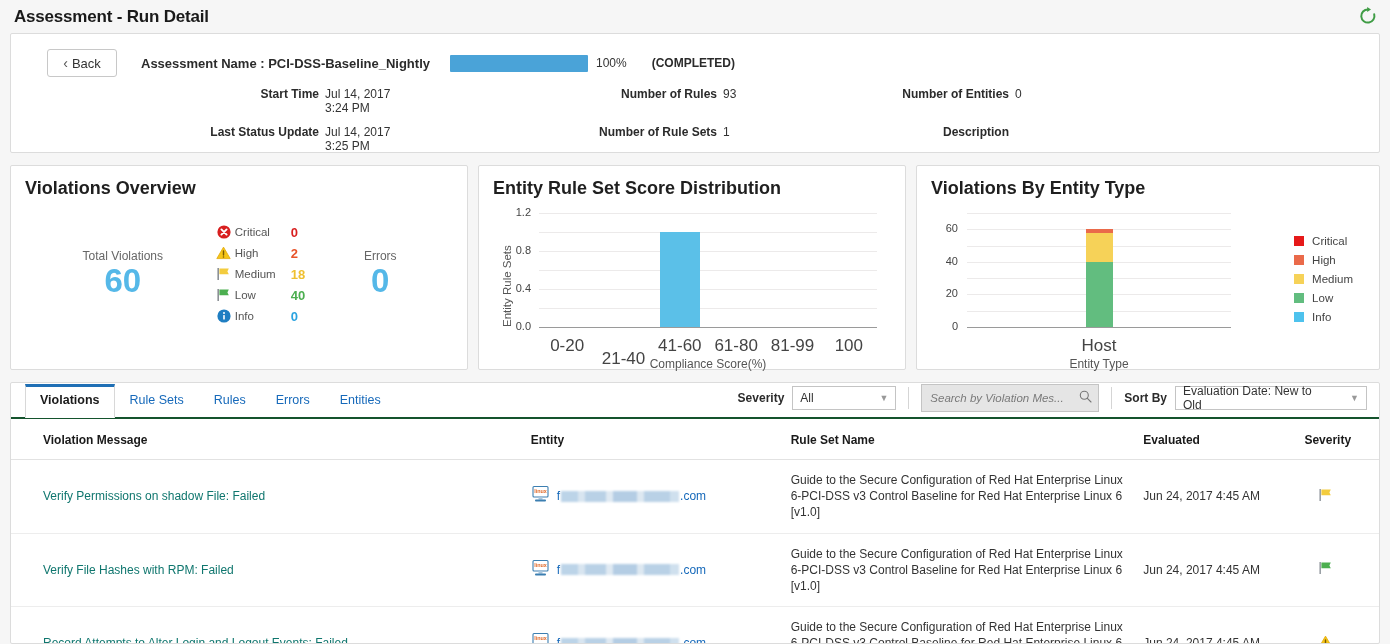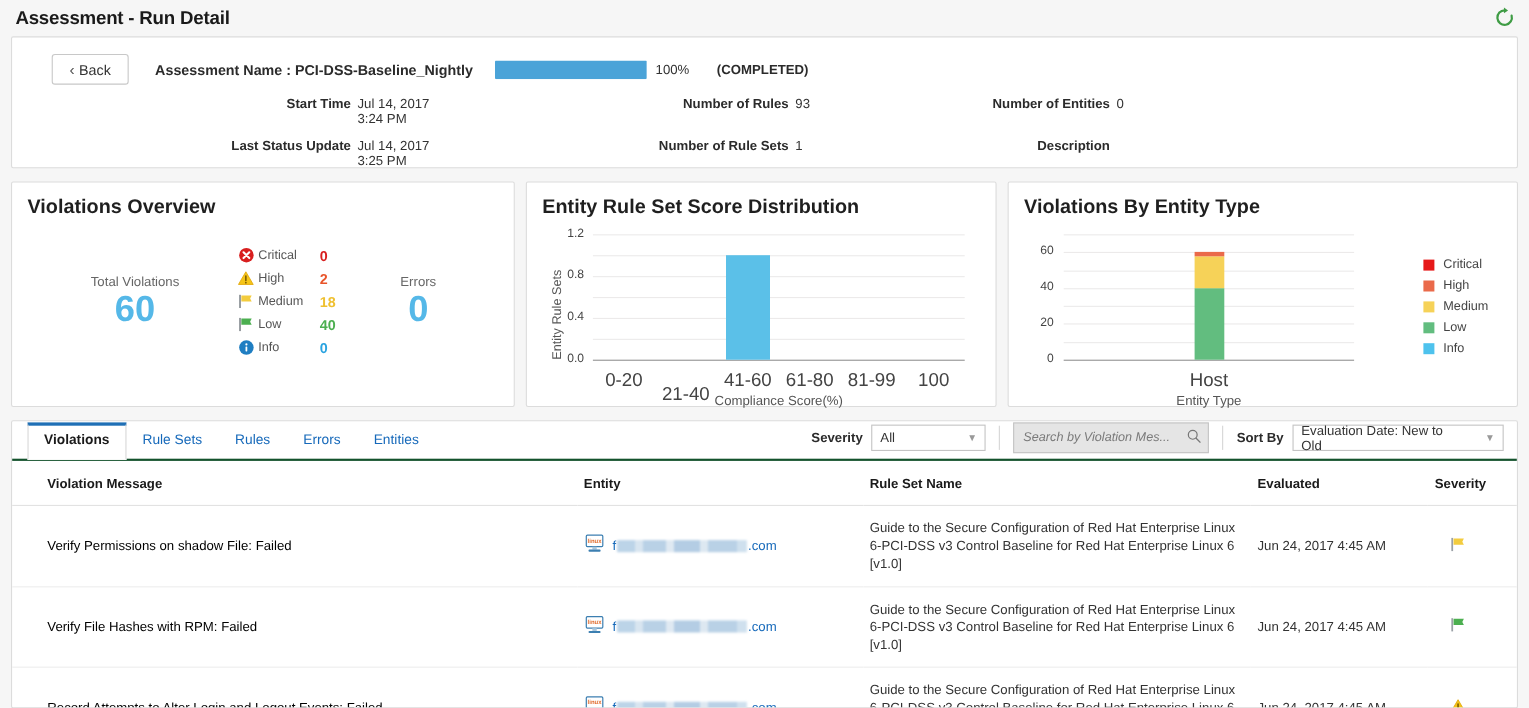"Verify Permissions on shadow File:" .vmsg { color: #000000 -> #0f766e }
